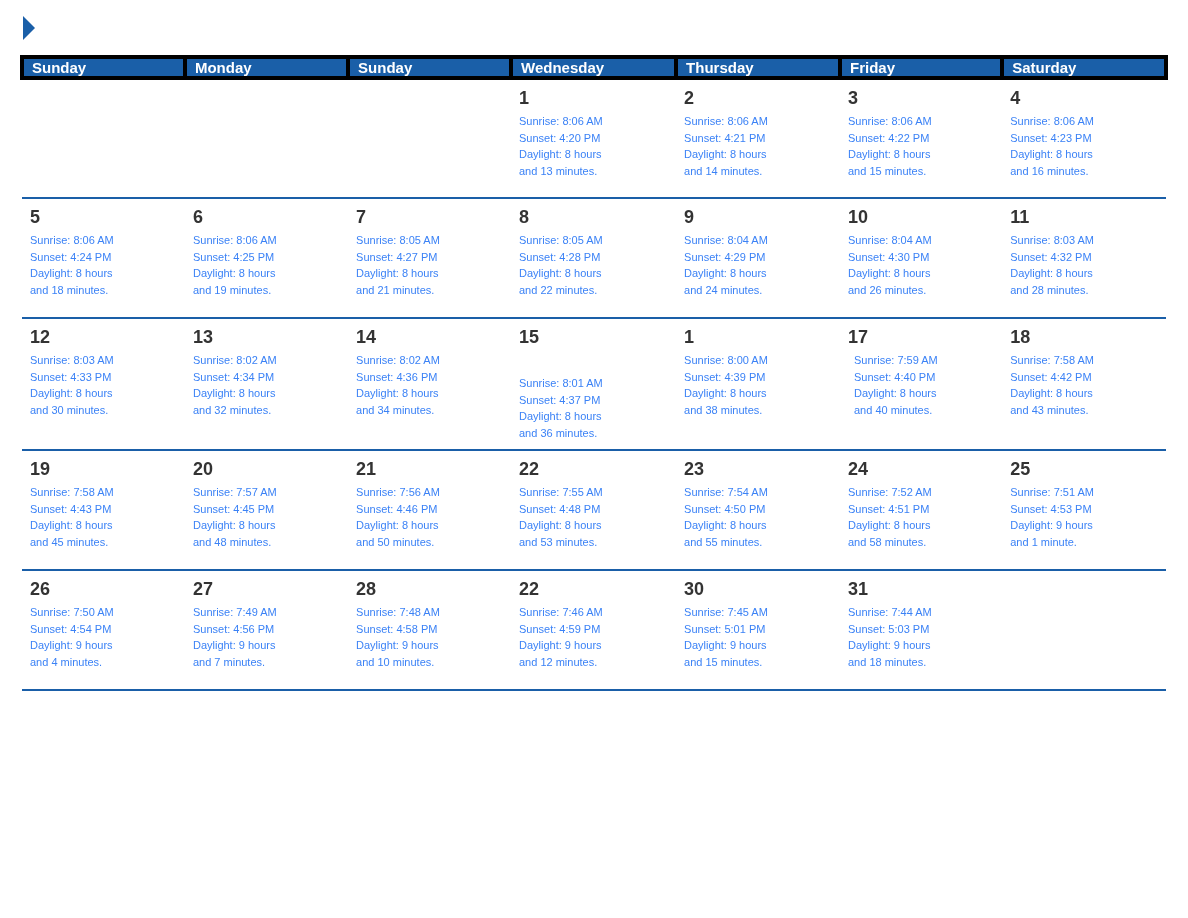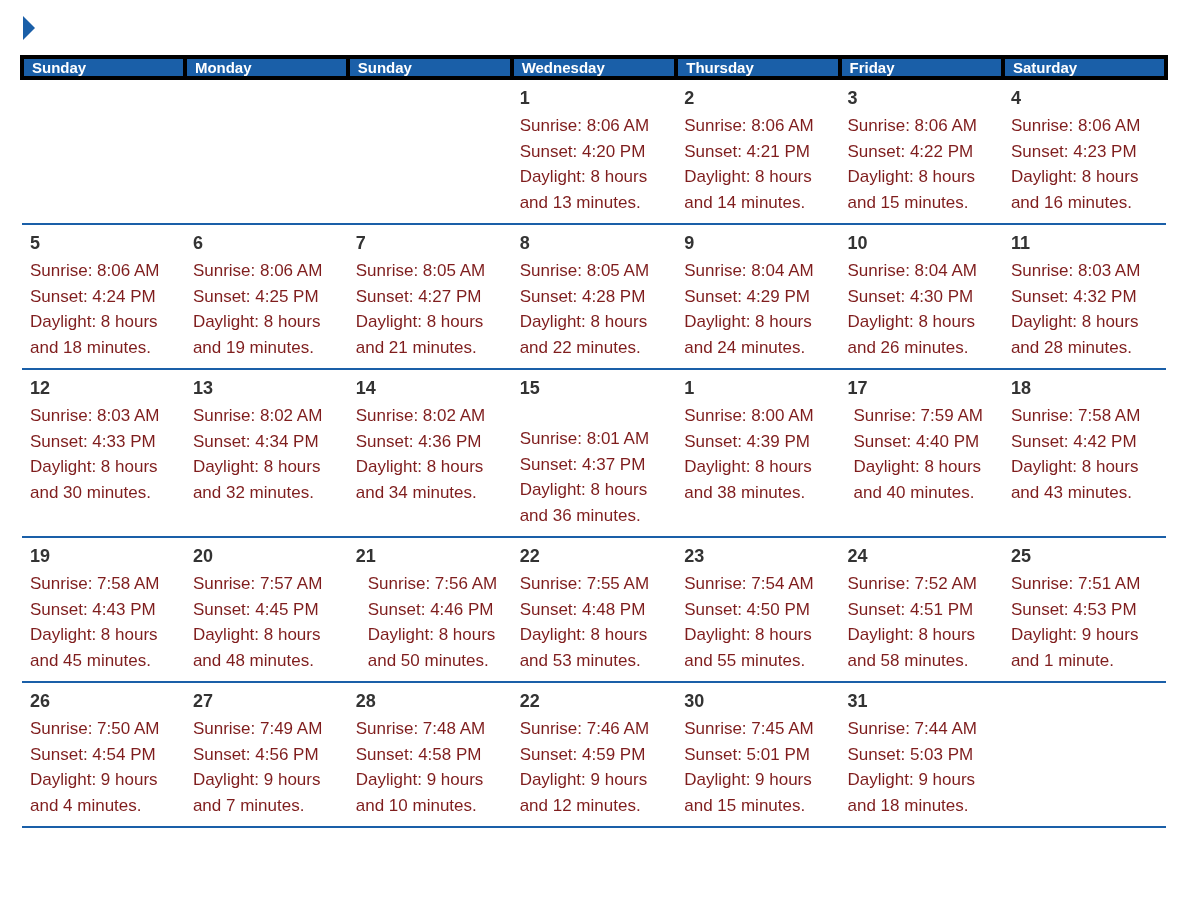"Sunrise: 8:06 AM" .day-info { color: #7f1d1d -> #3b82f6; font-size: 17px -> 11px }
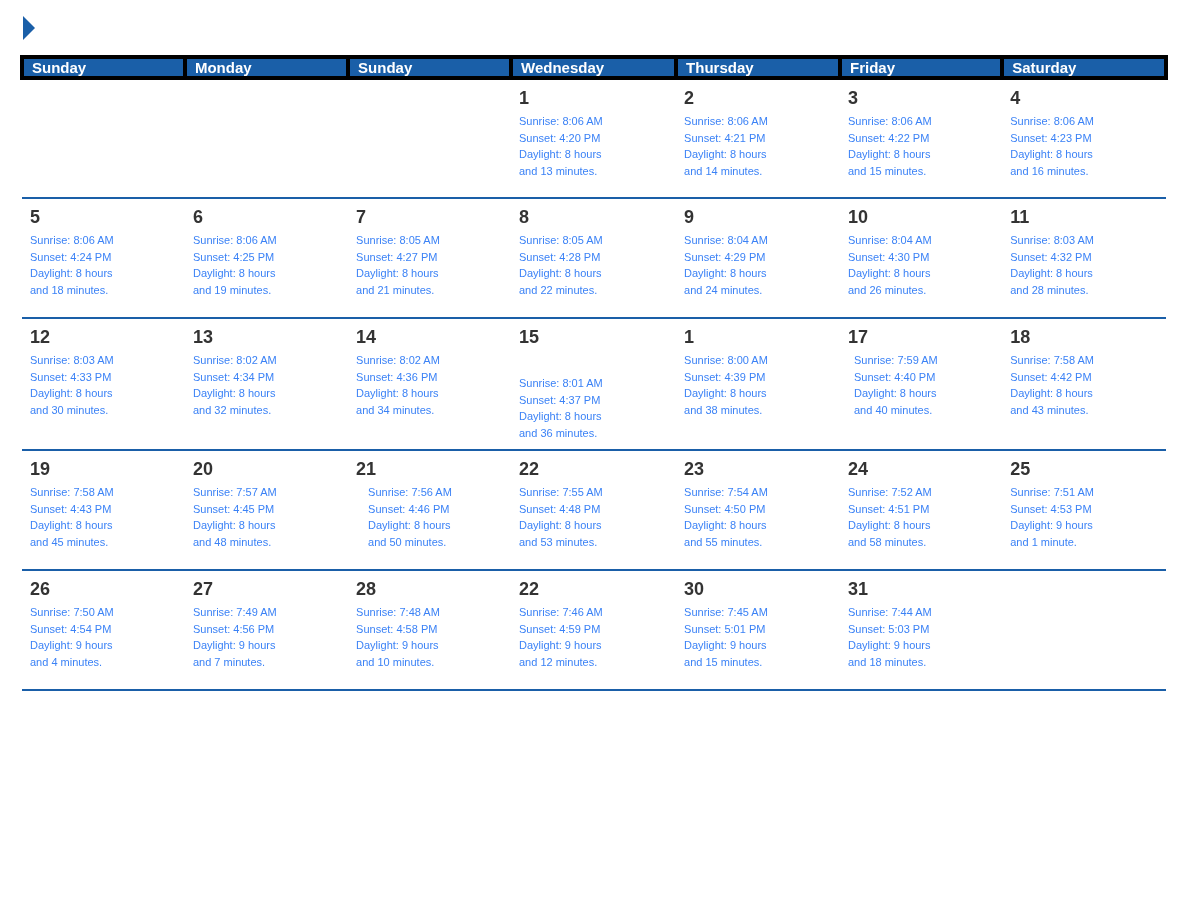"Sunrise: 7:56 AM" div.day-info { margin-left: 12px -> none }
